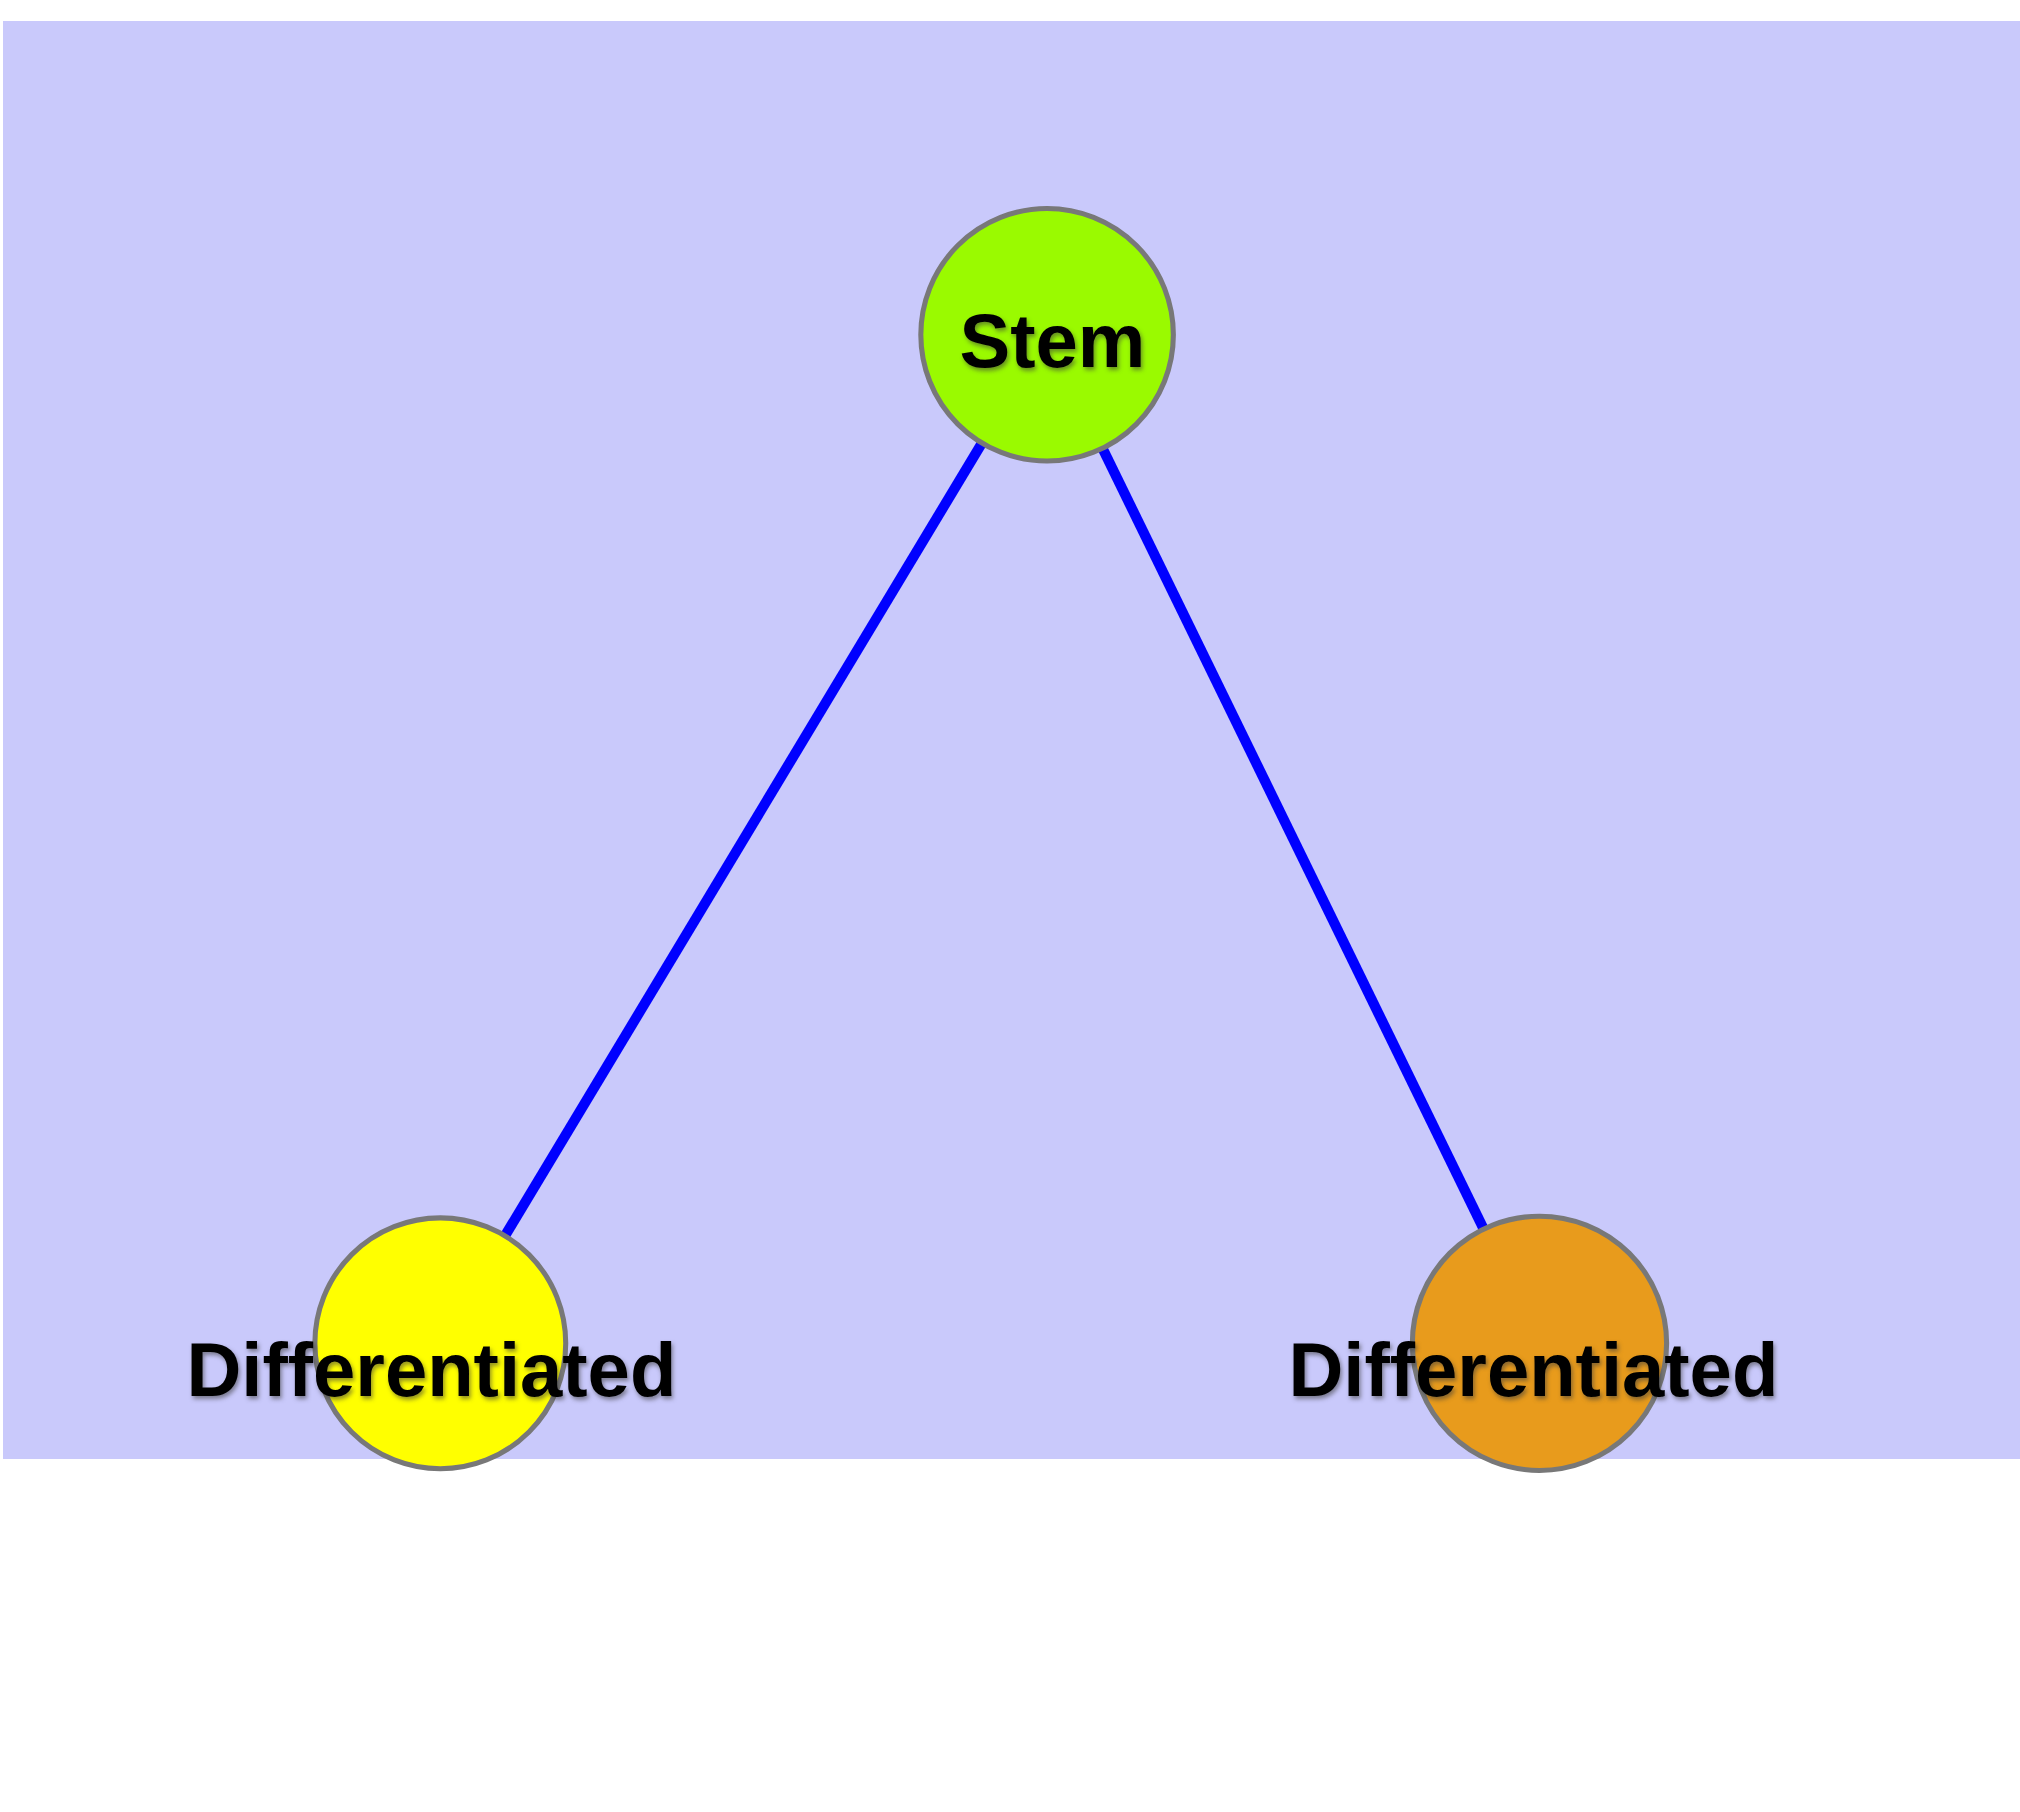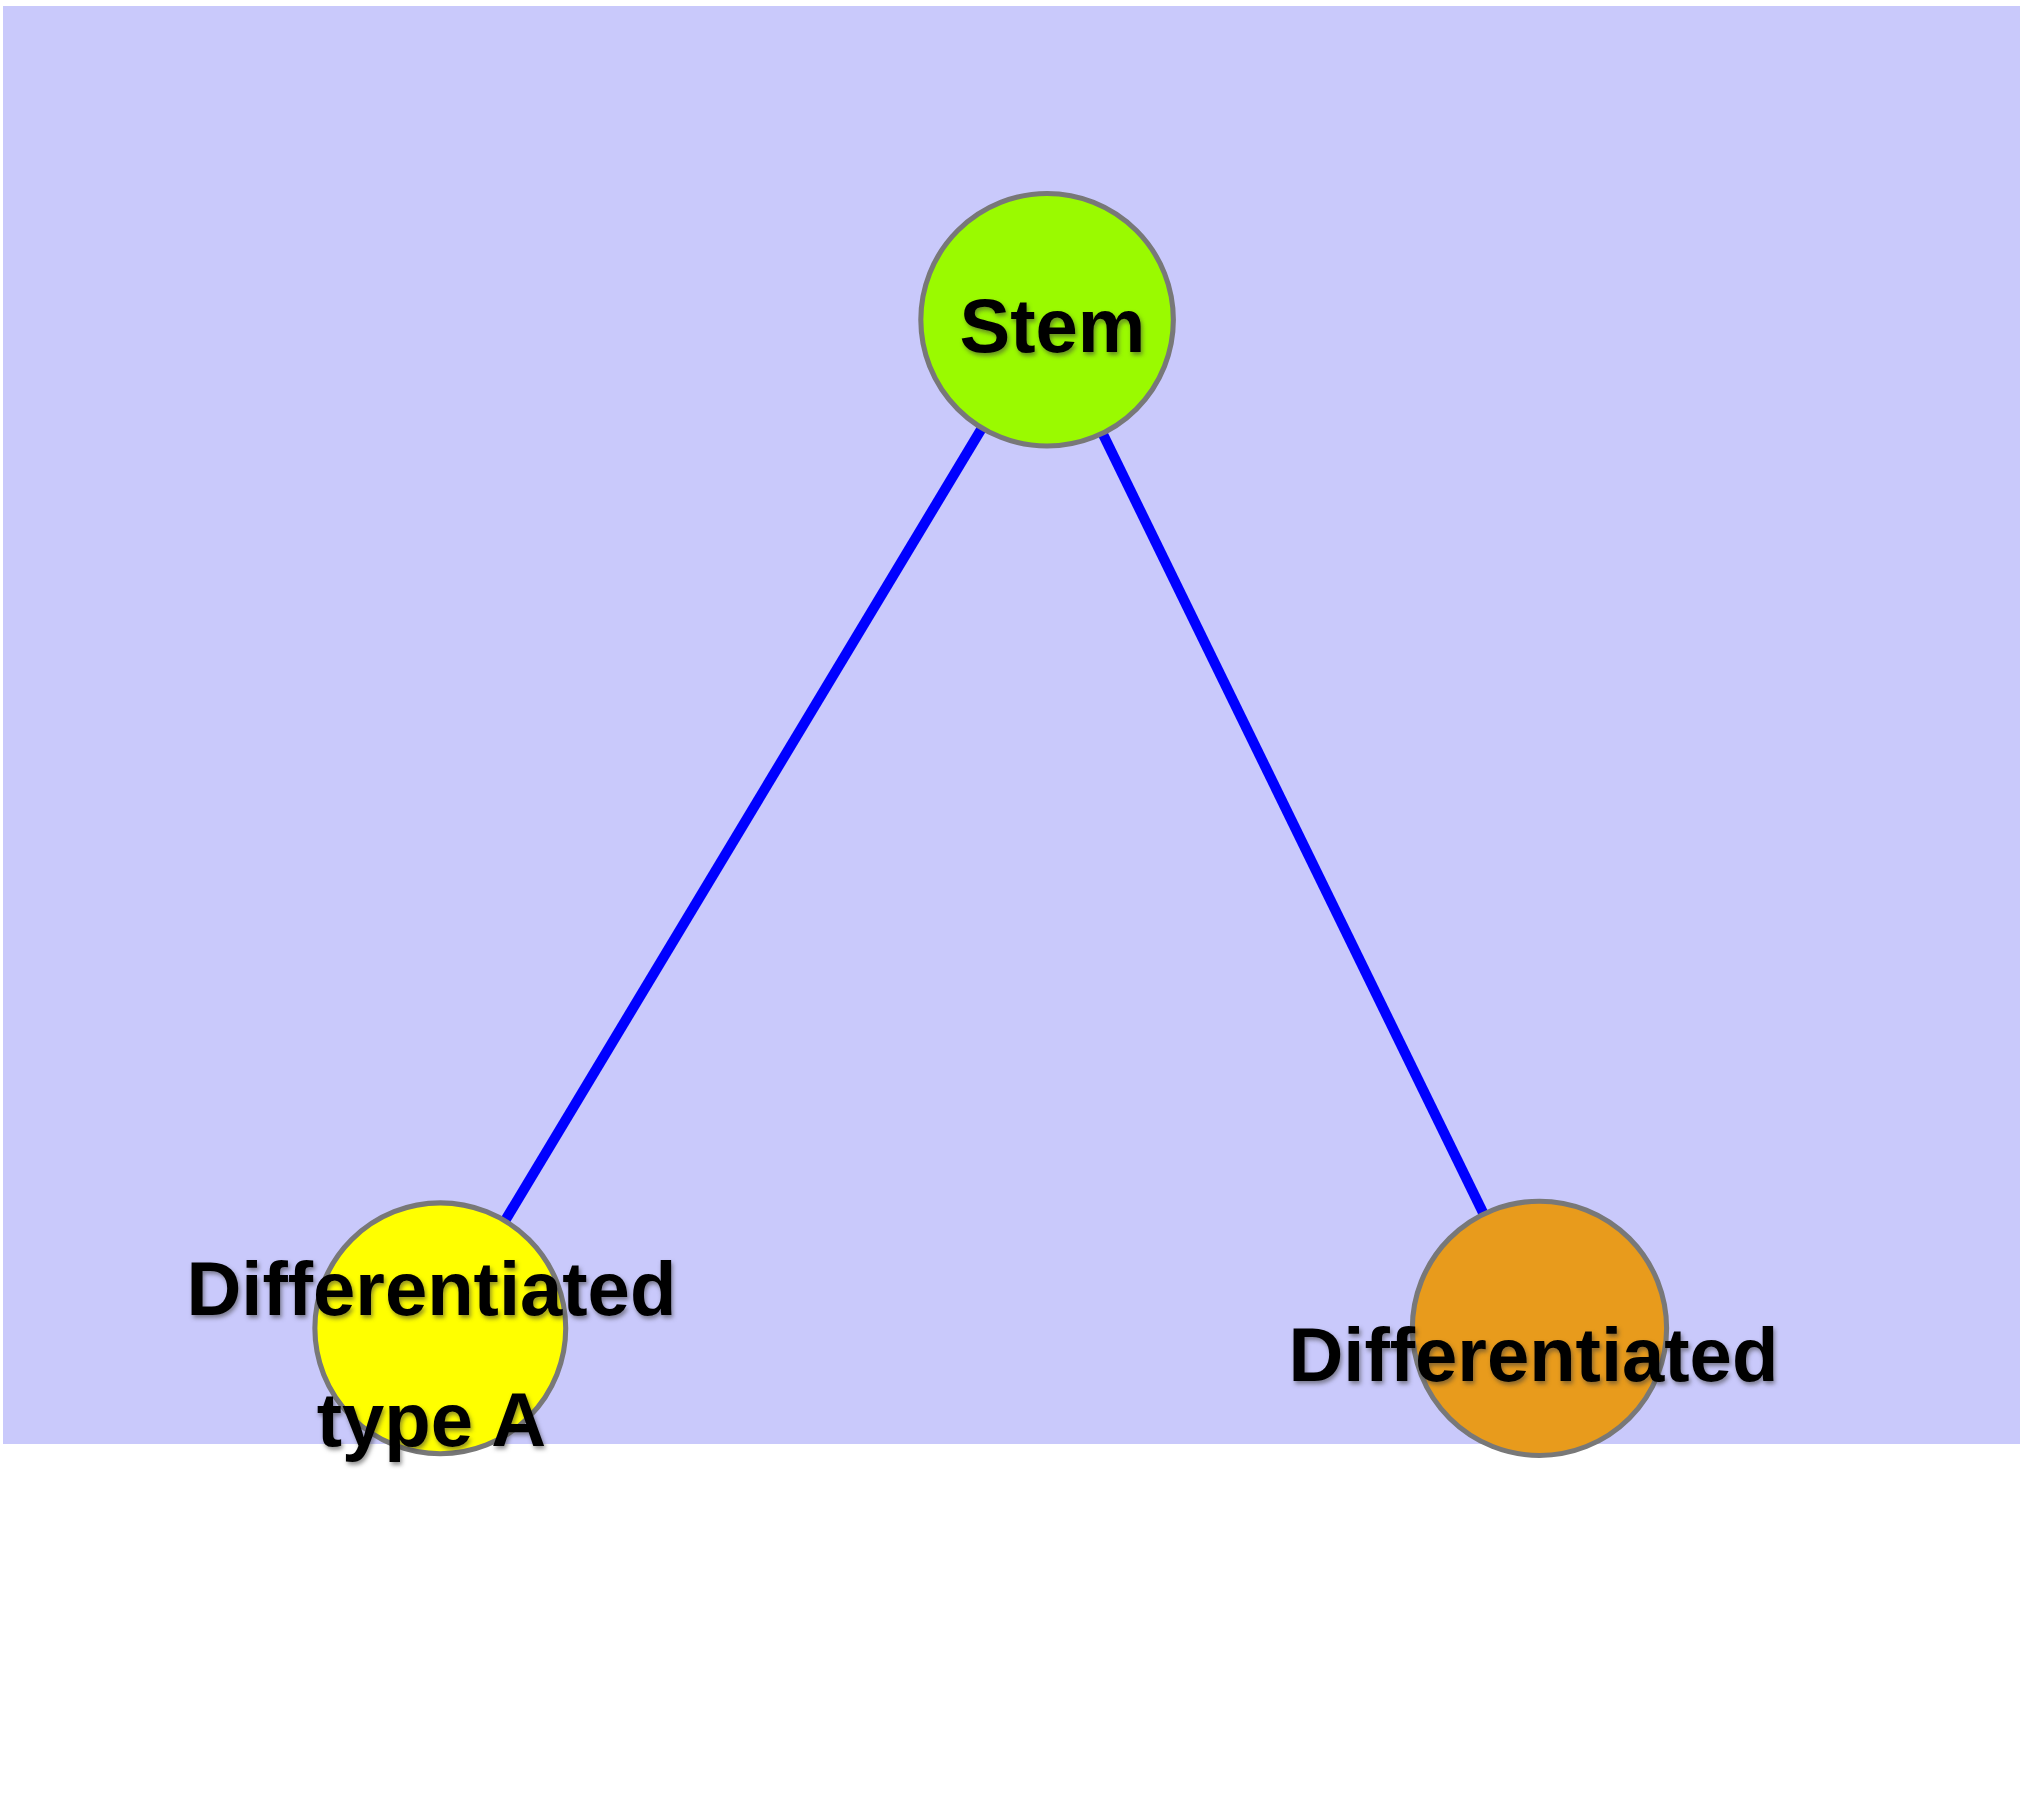"Stem" .canvas { top: 6px -> 21px }
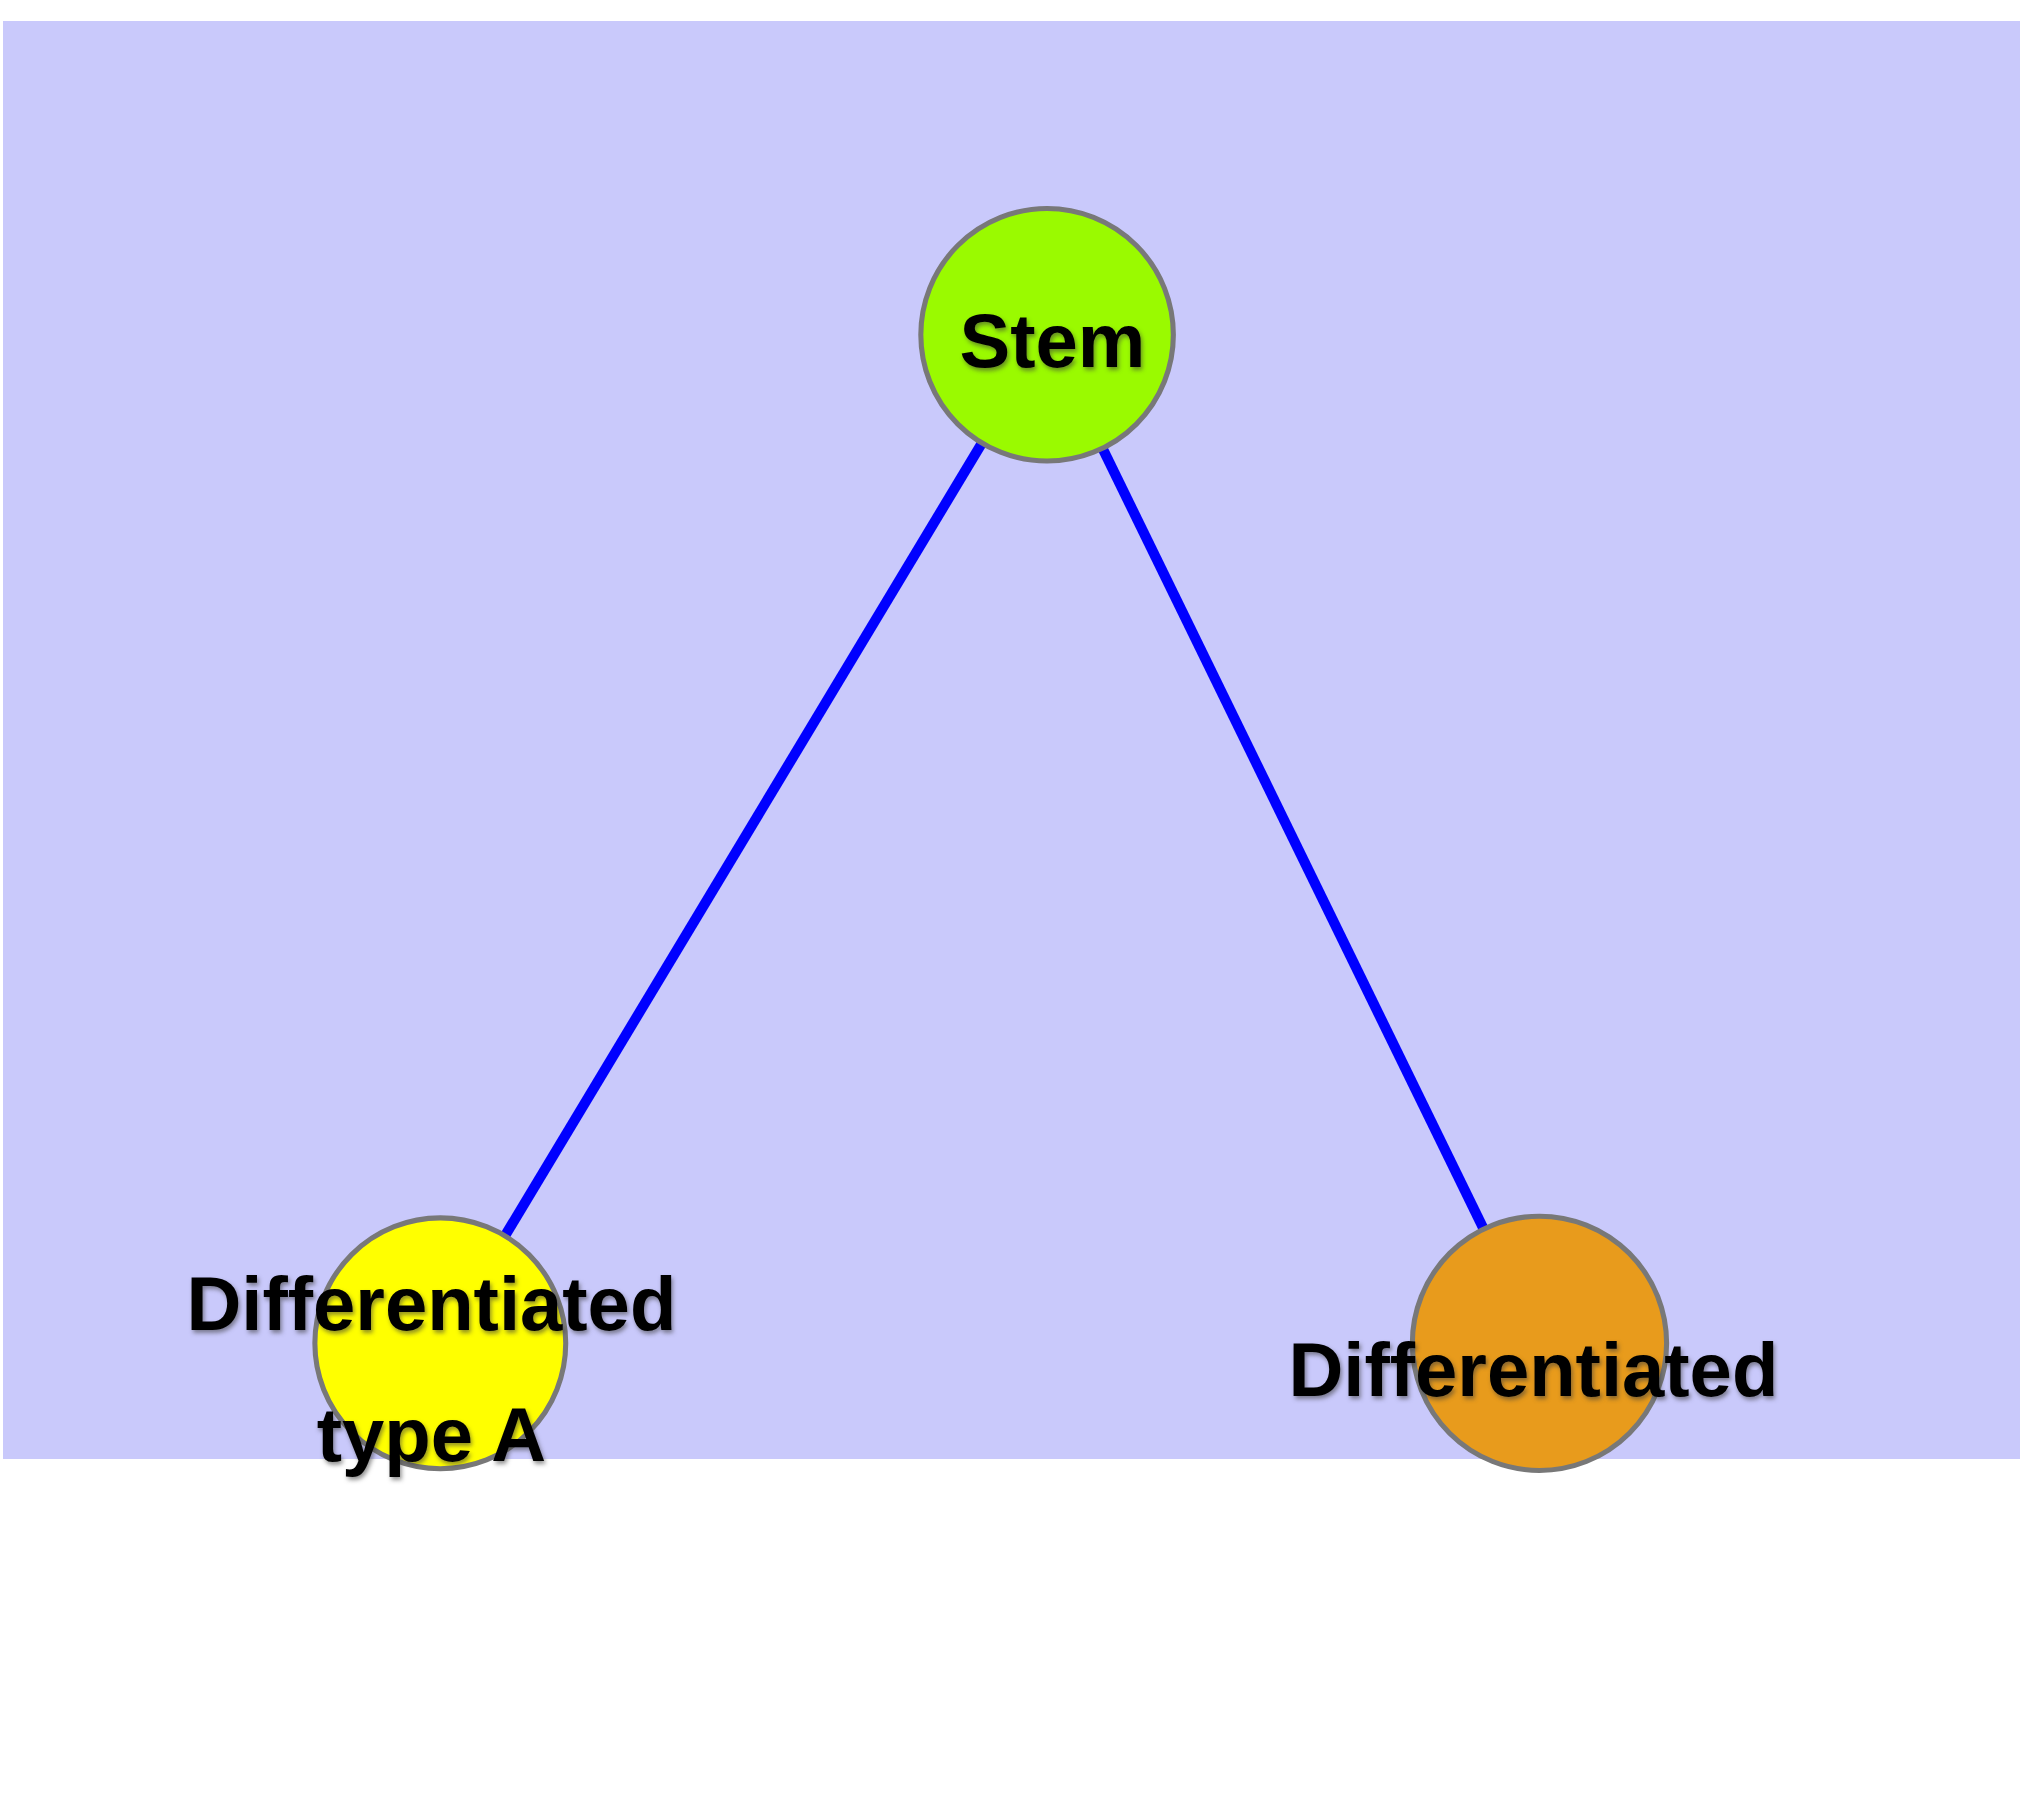"type A" span.label-line { html: <span>type A</span> -> none }
